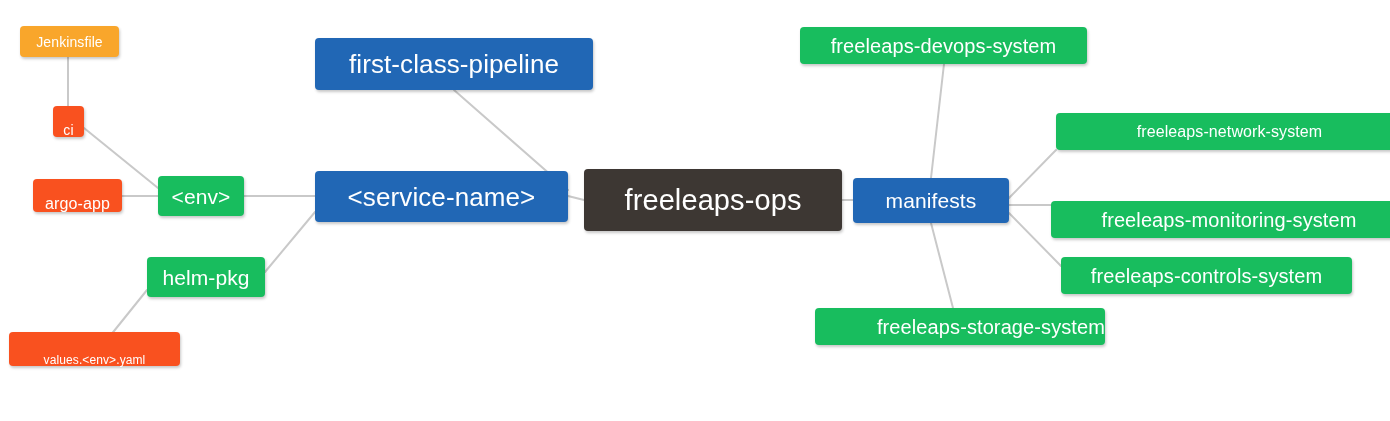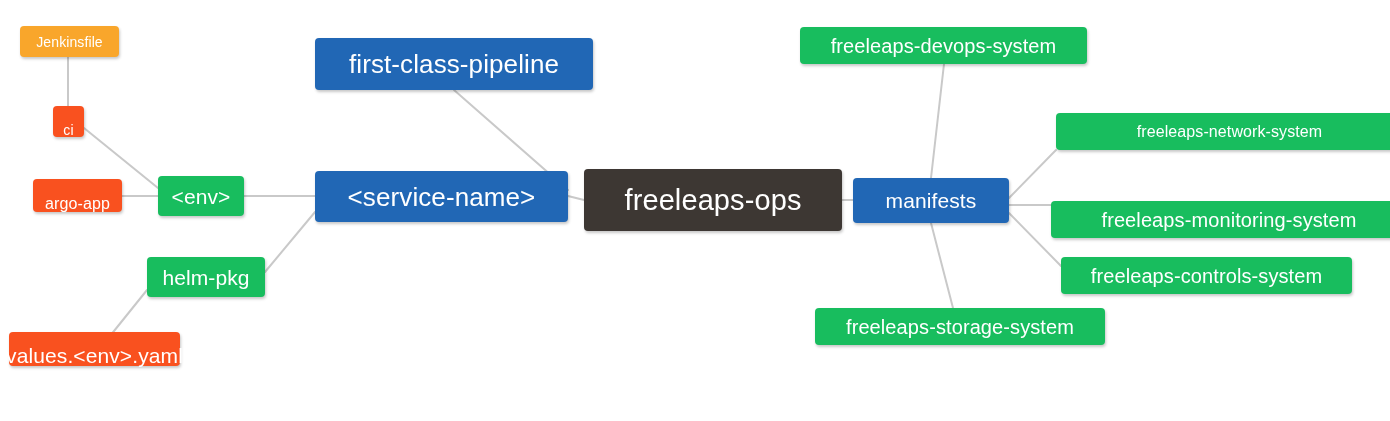"freeleaps-storage-system" div.node { justify-content: none -> flex-end }
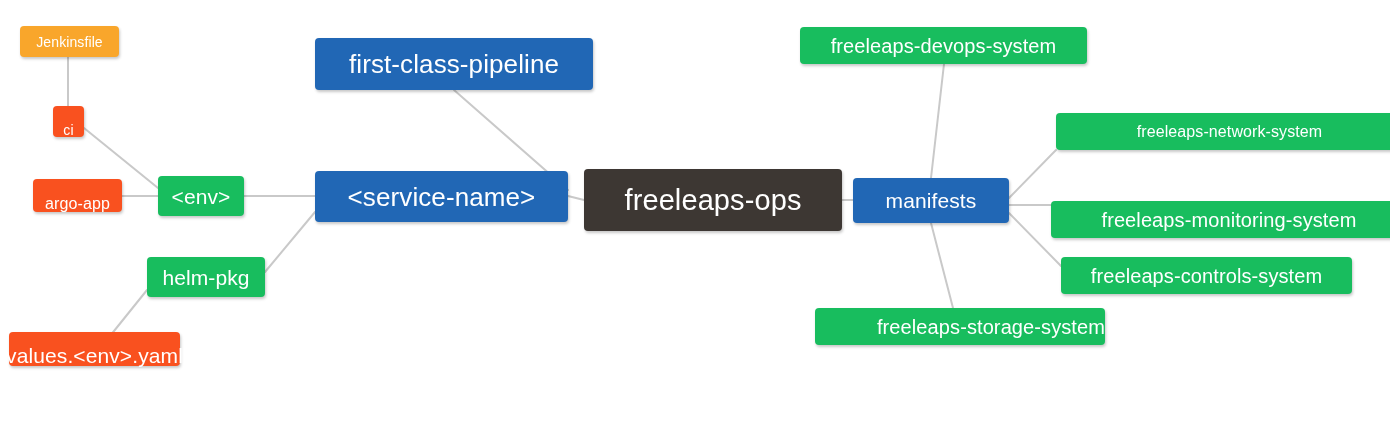"values.<env>.yaml" div.node { font-size: 21px -> 12px }
